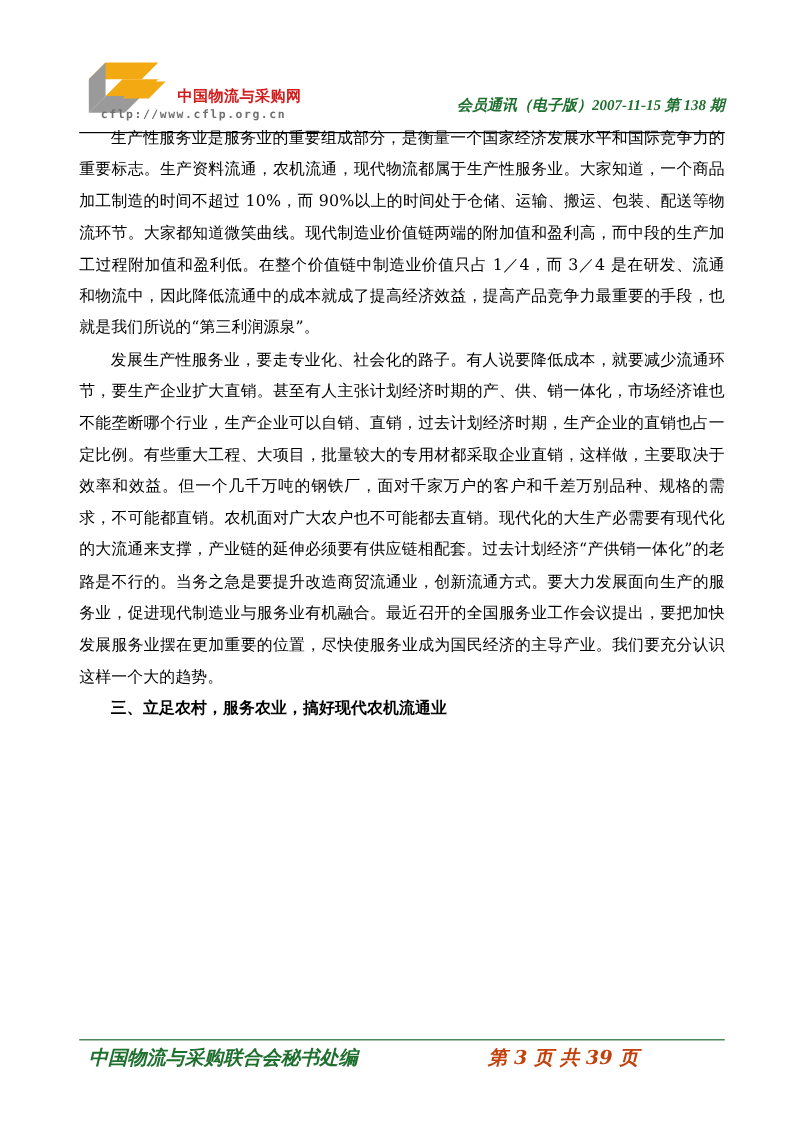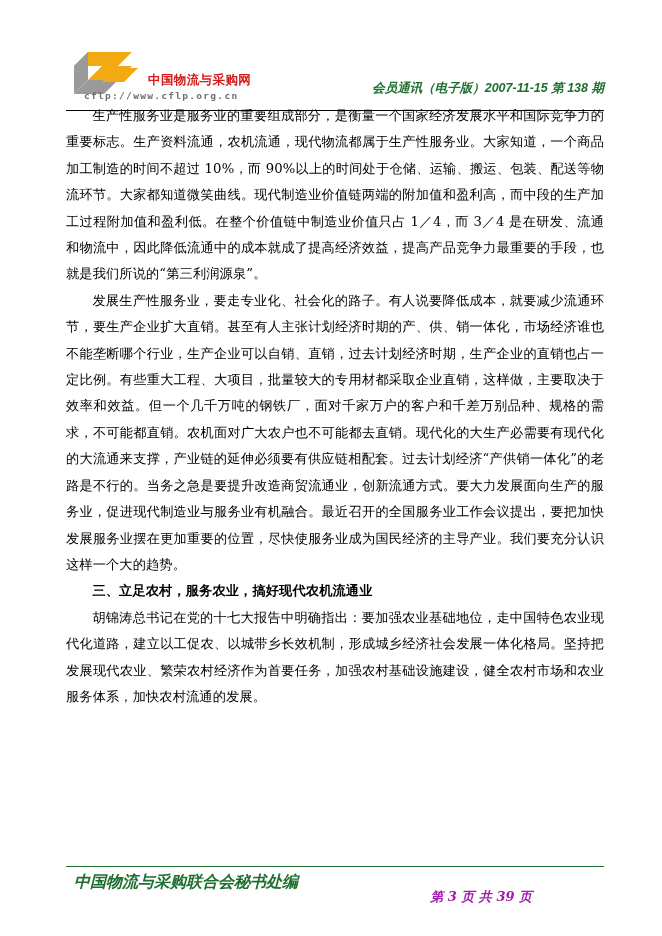"会员通讯（电子版）2007-11-15 第 138 期" .header-issue { font-family: Liberation Sans, sans-serif -> Liberation Serif, serif }
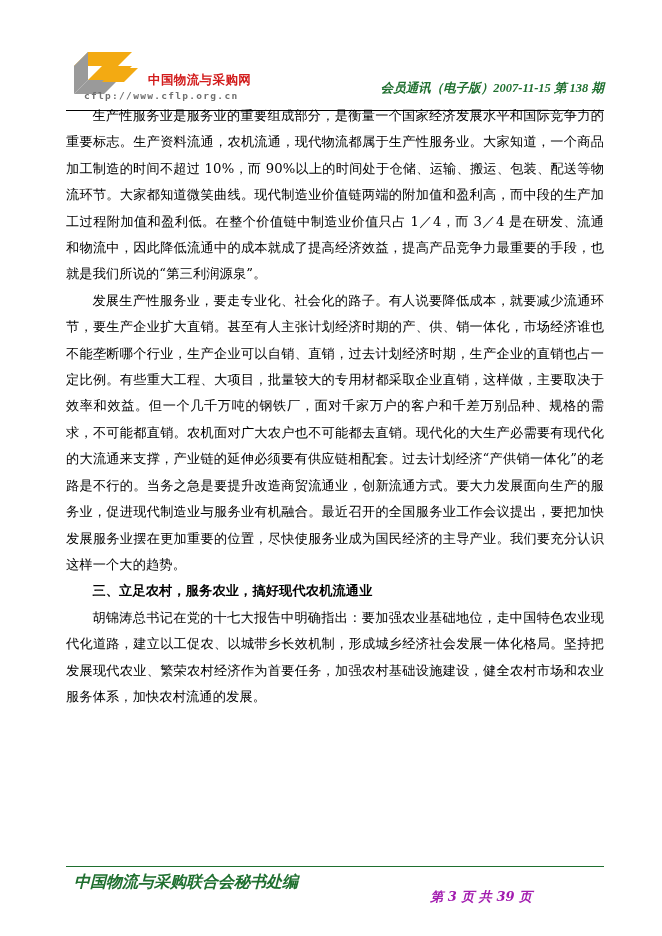"胡锦涛总书记在党的十七大报告中明确指出：要加强农业基础地位，走中国特色农业现代化" p.para { html: <p>胡锦涛总书记在党的十七大报告中明确指出：要加强农业基础地位，走中国特色农业现代化道路，建立以工促农、以城带乡长效机制，形成城乡经济社会发展一体化格局。坚持把发展现代农业、繁荣农村经济作为首要任务，加强农村基础设施建设，健全农村市场和农业服务体系，加快农村流通的发展。</p> -> none }
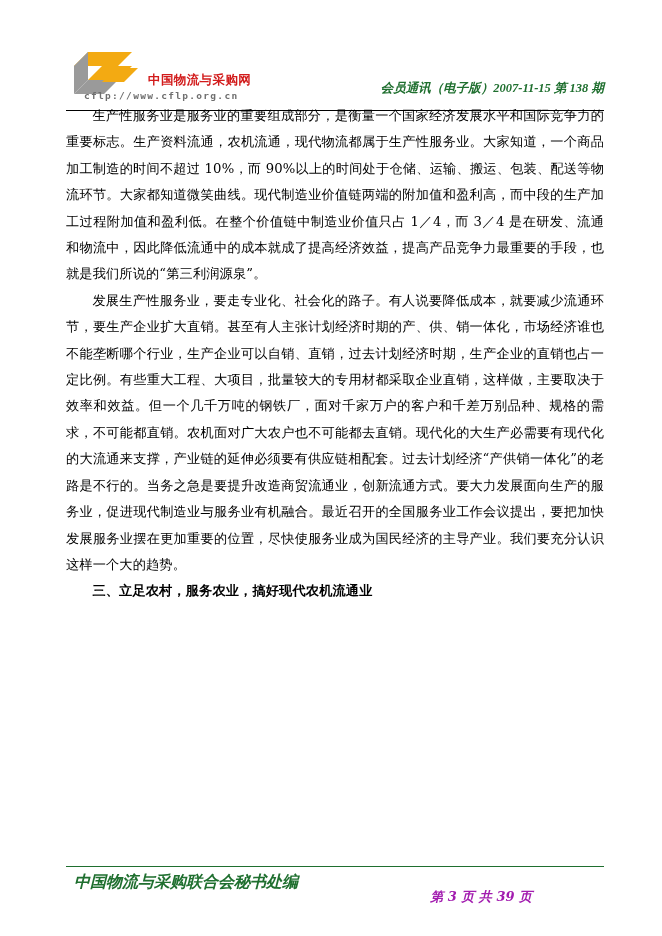"第 3 页 共 39" .footer-right { color: #a21caf -> #c2410c; font-size: 13px -> 16px; margin-top: 17px -> none }
